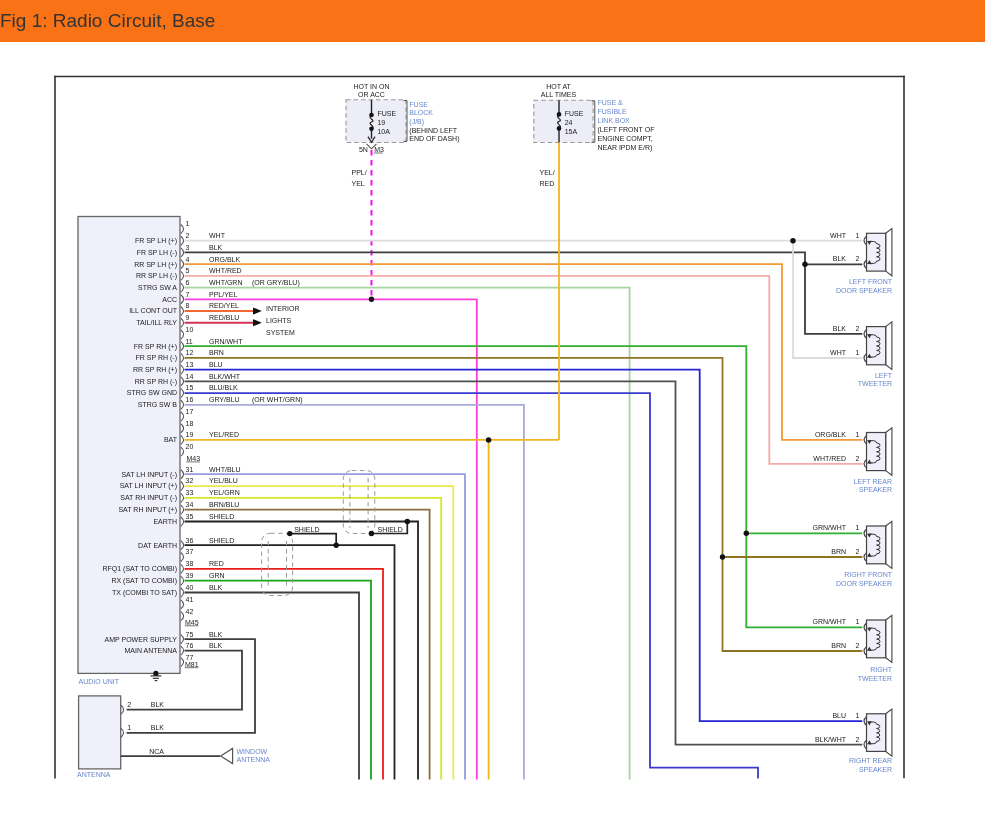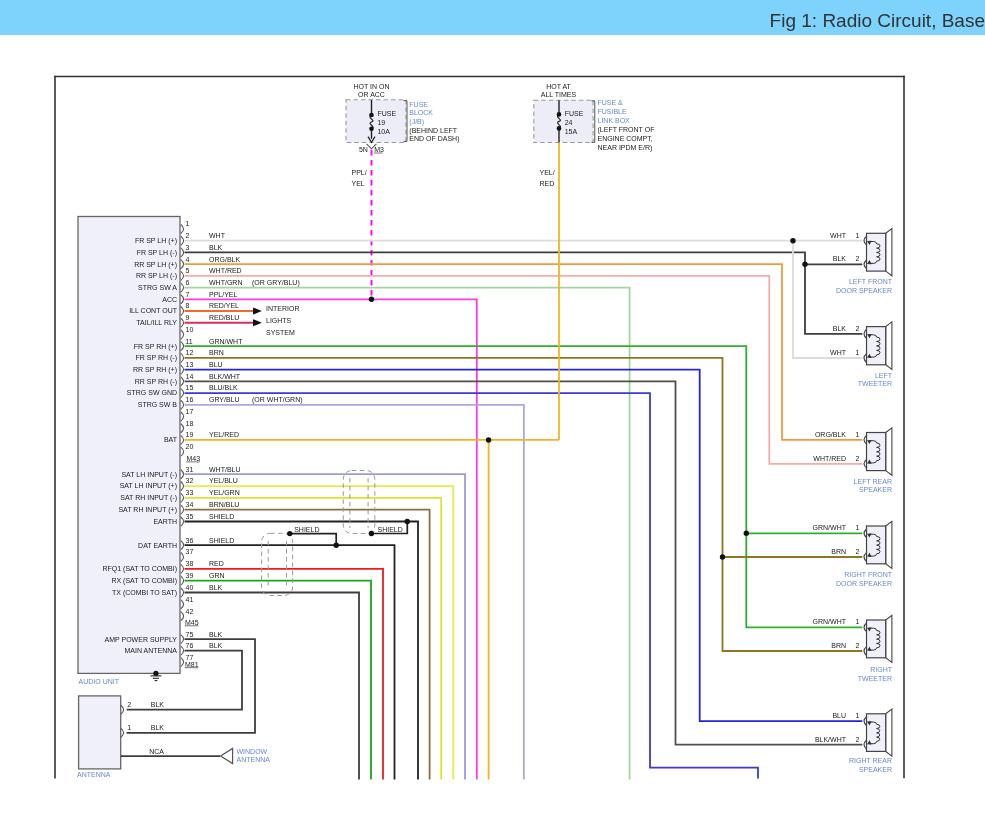"Fig 1: Radio Circuit, Base" .hdr { background: #7dd3fc -> #f97316; height: 35px -> 42px; text-align: right -> left }
